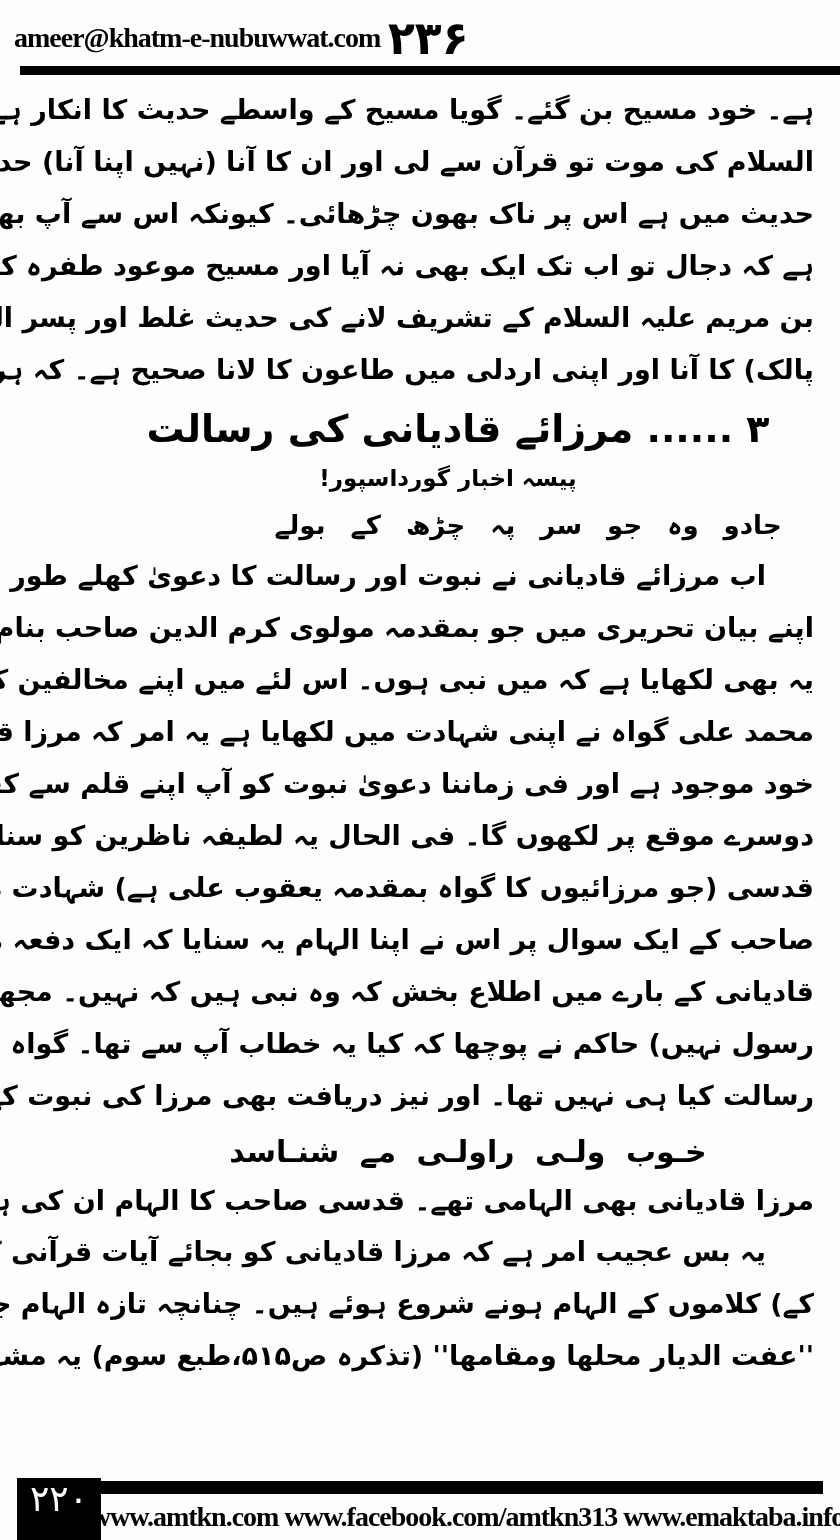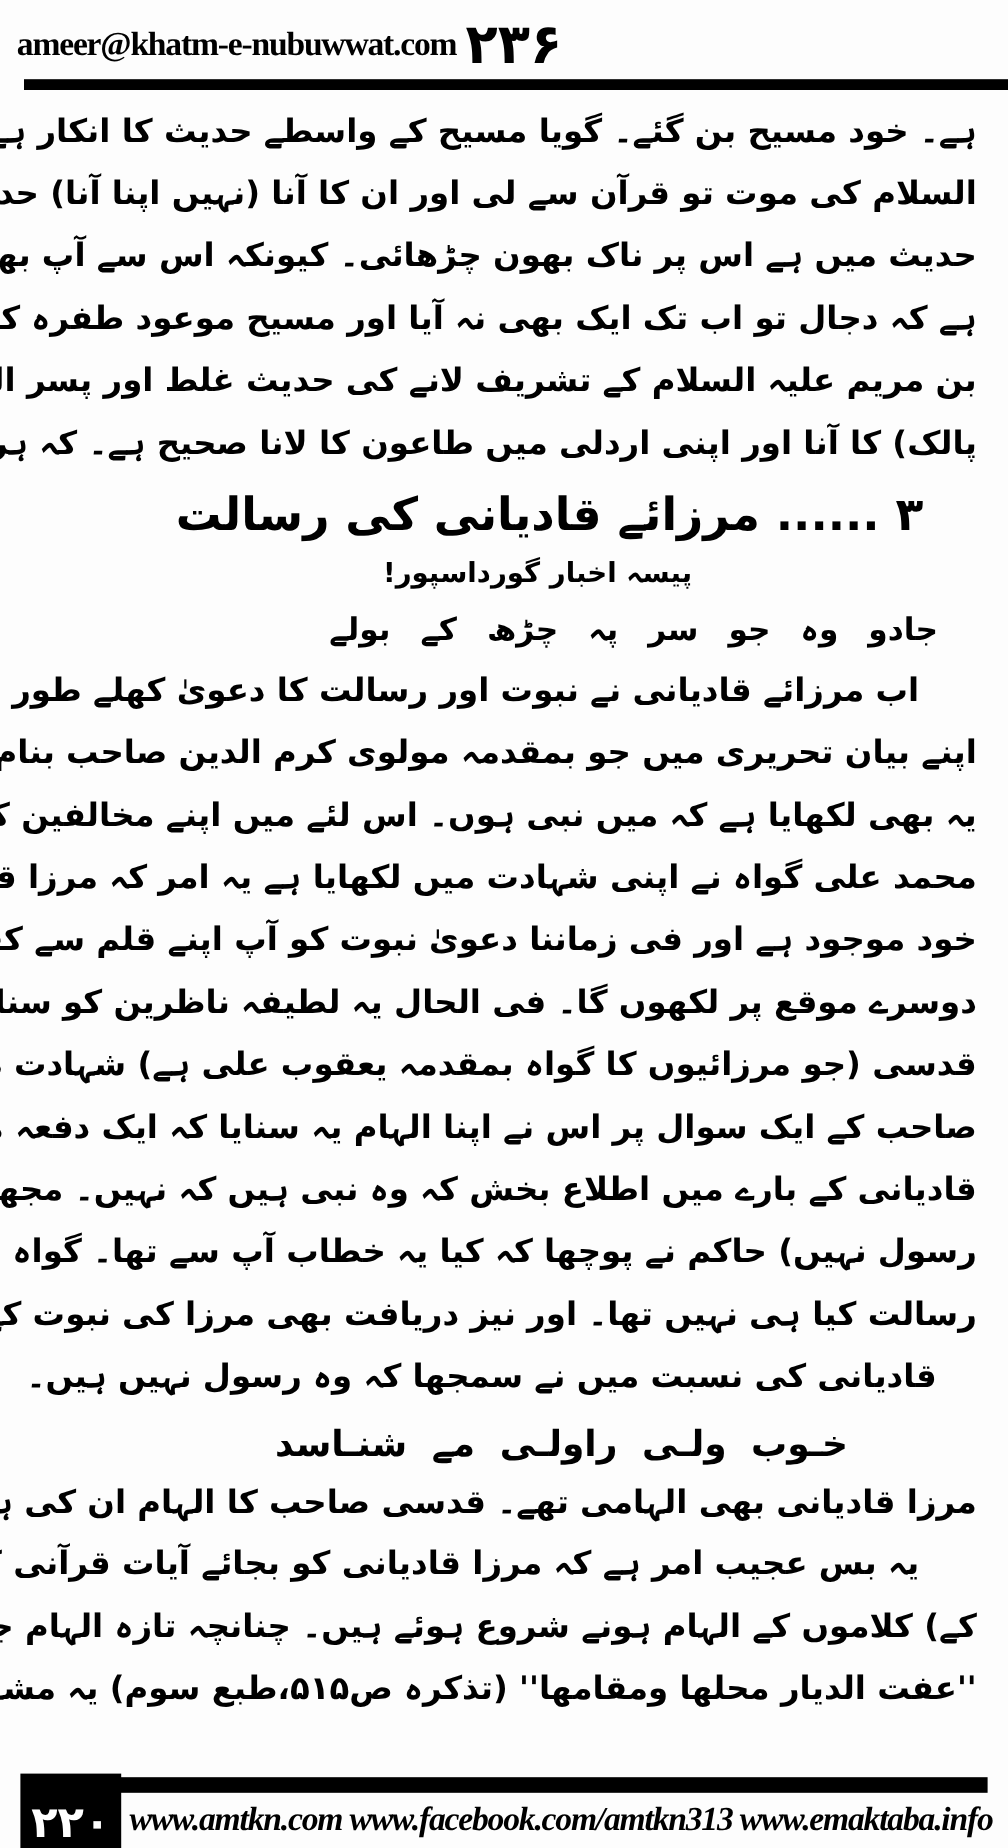"قادیانی کی نسبت میں نے" div.t-line { html: <div>قادیانی کی نسبت میں نے سمجھا کہ وہ رسول نہیں ہیں۔</div> -> none }
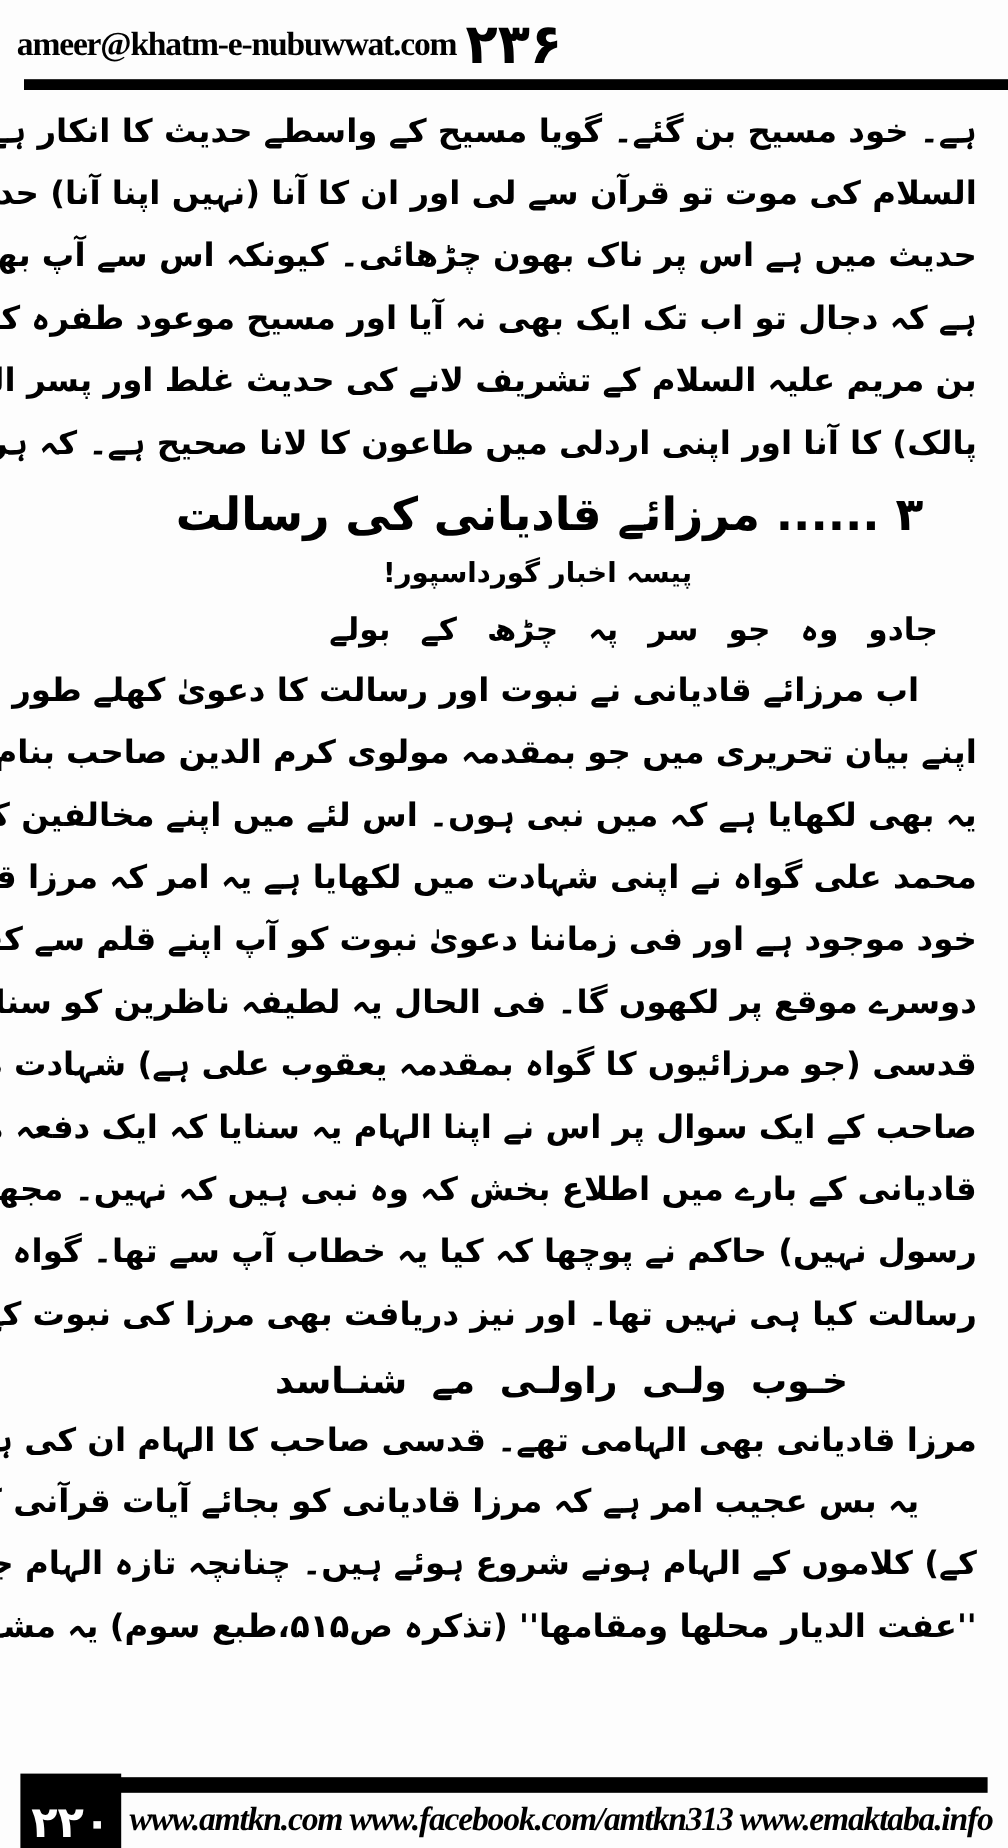"۲۲۰" .footer-box { align-items: flex-end -> flex-start; font-weight: bold -> normal }
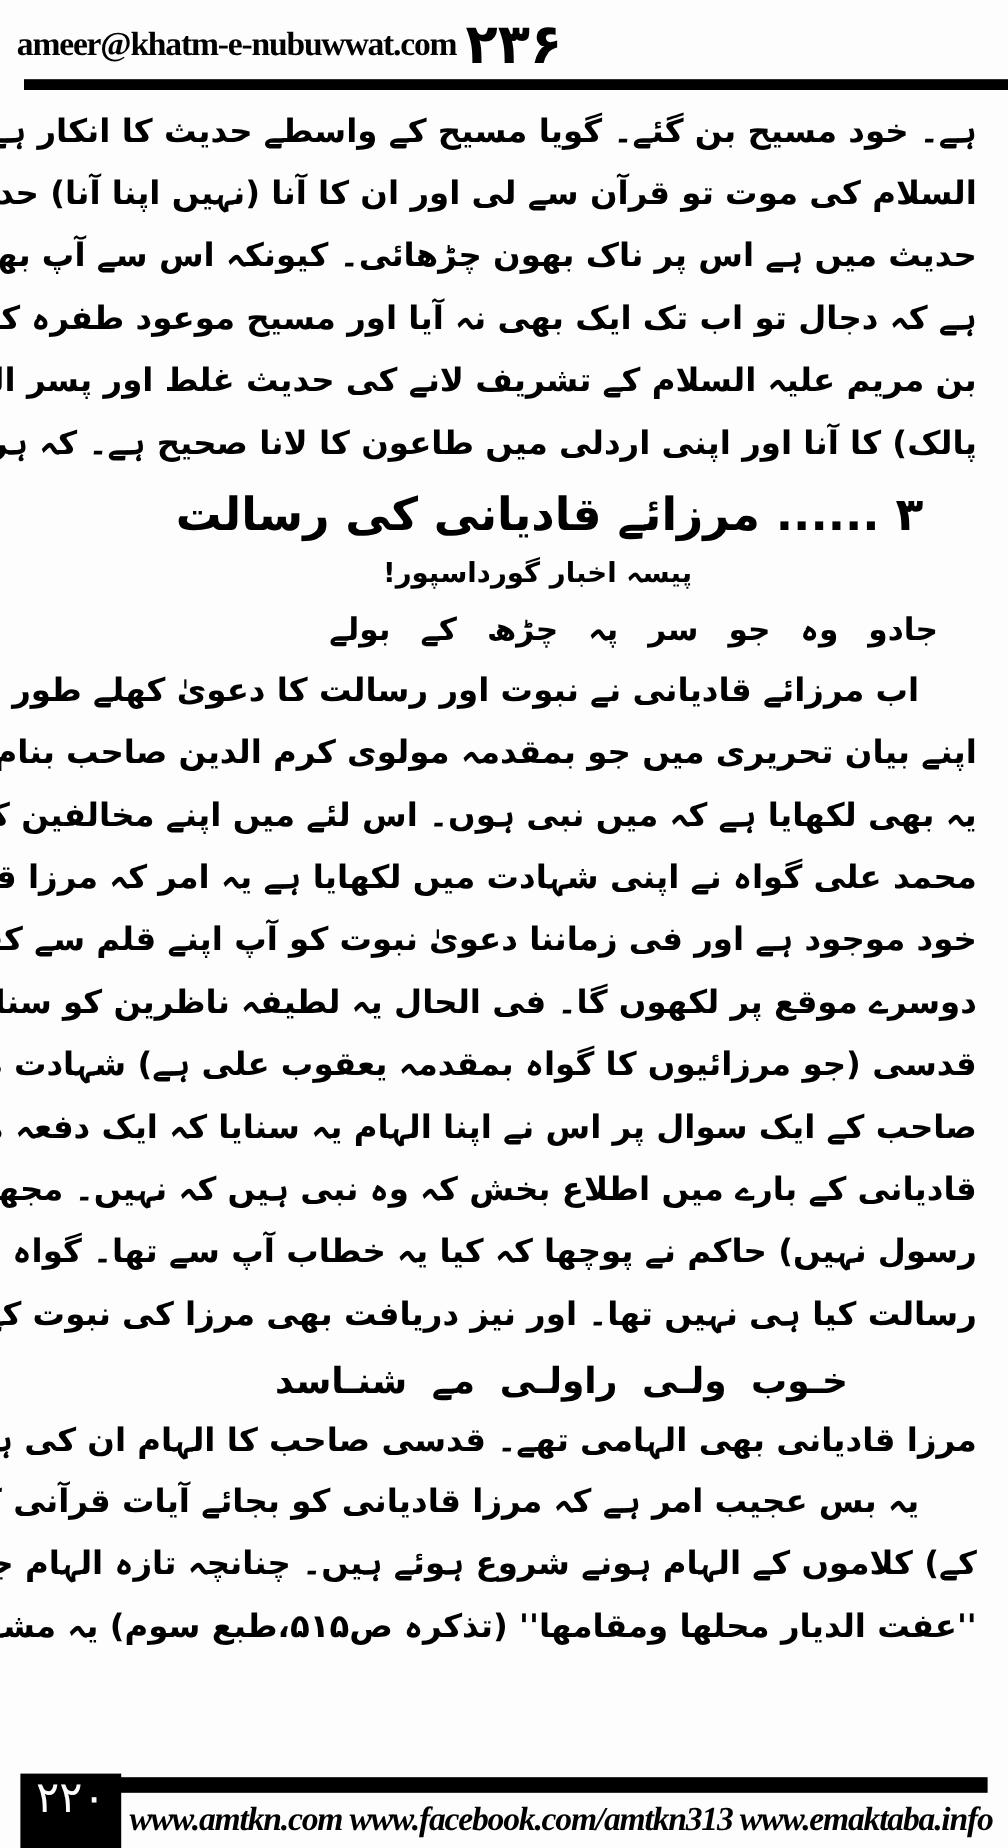"www.amtkn.com www.facebook.com/amtkn313" .footer-links { font-style: italic -> none }
